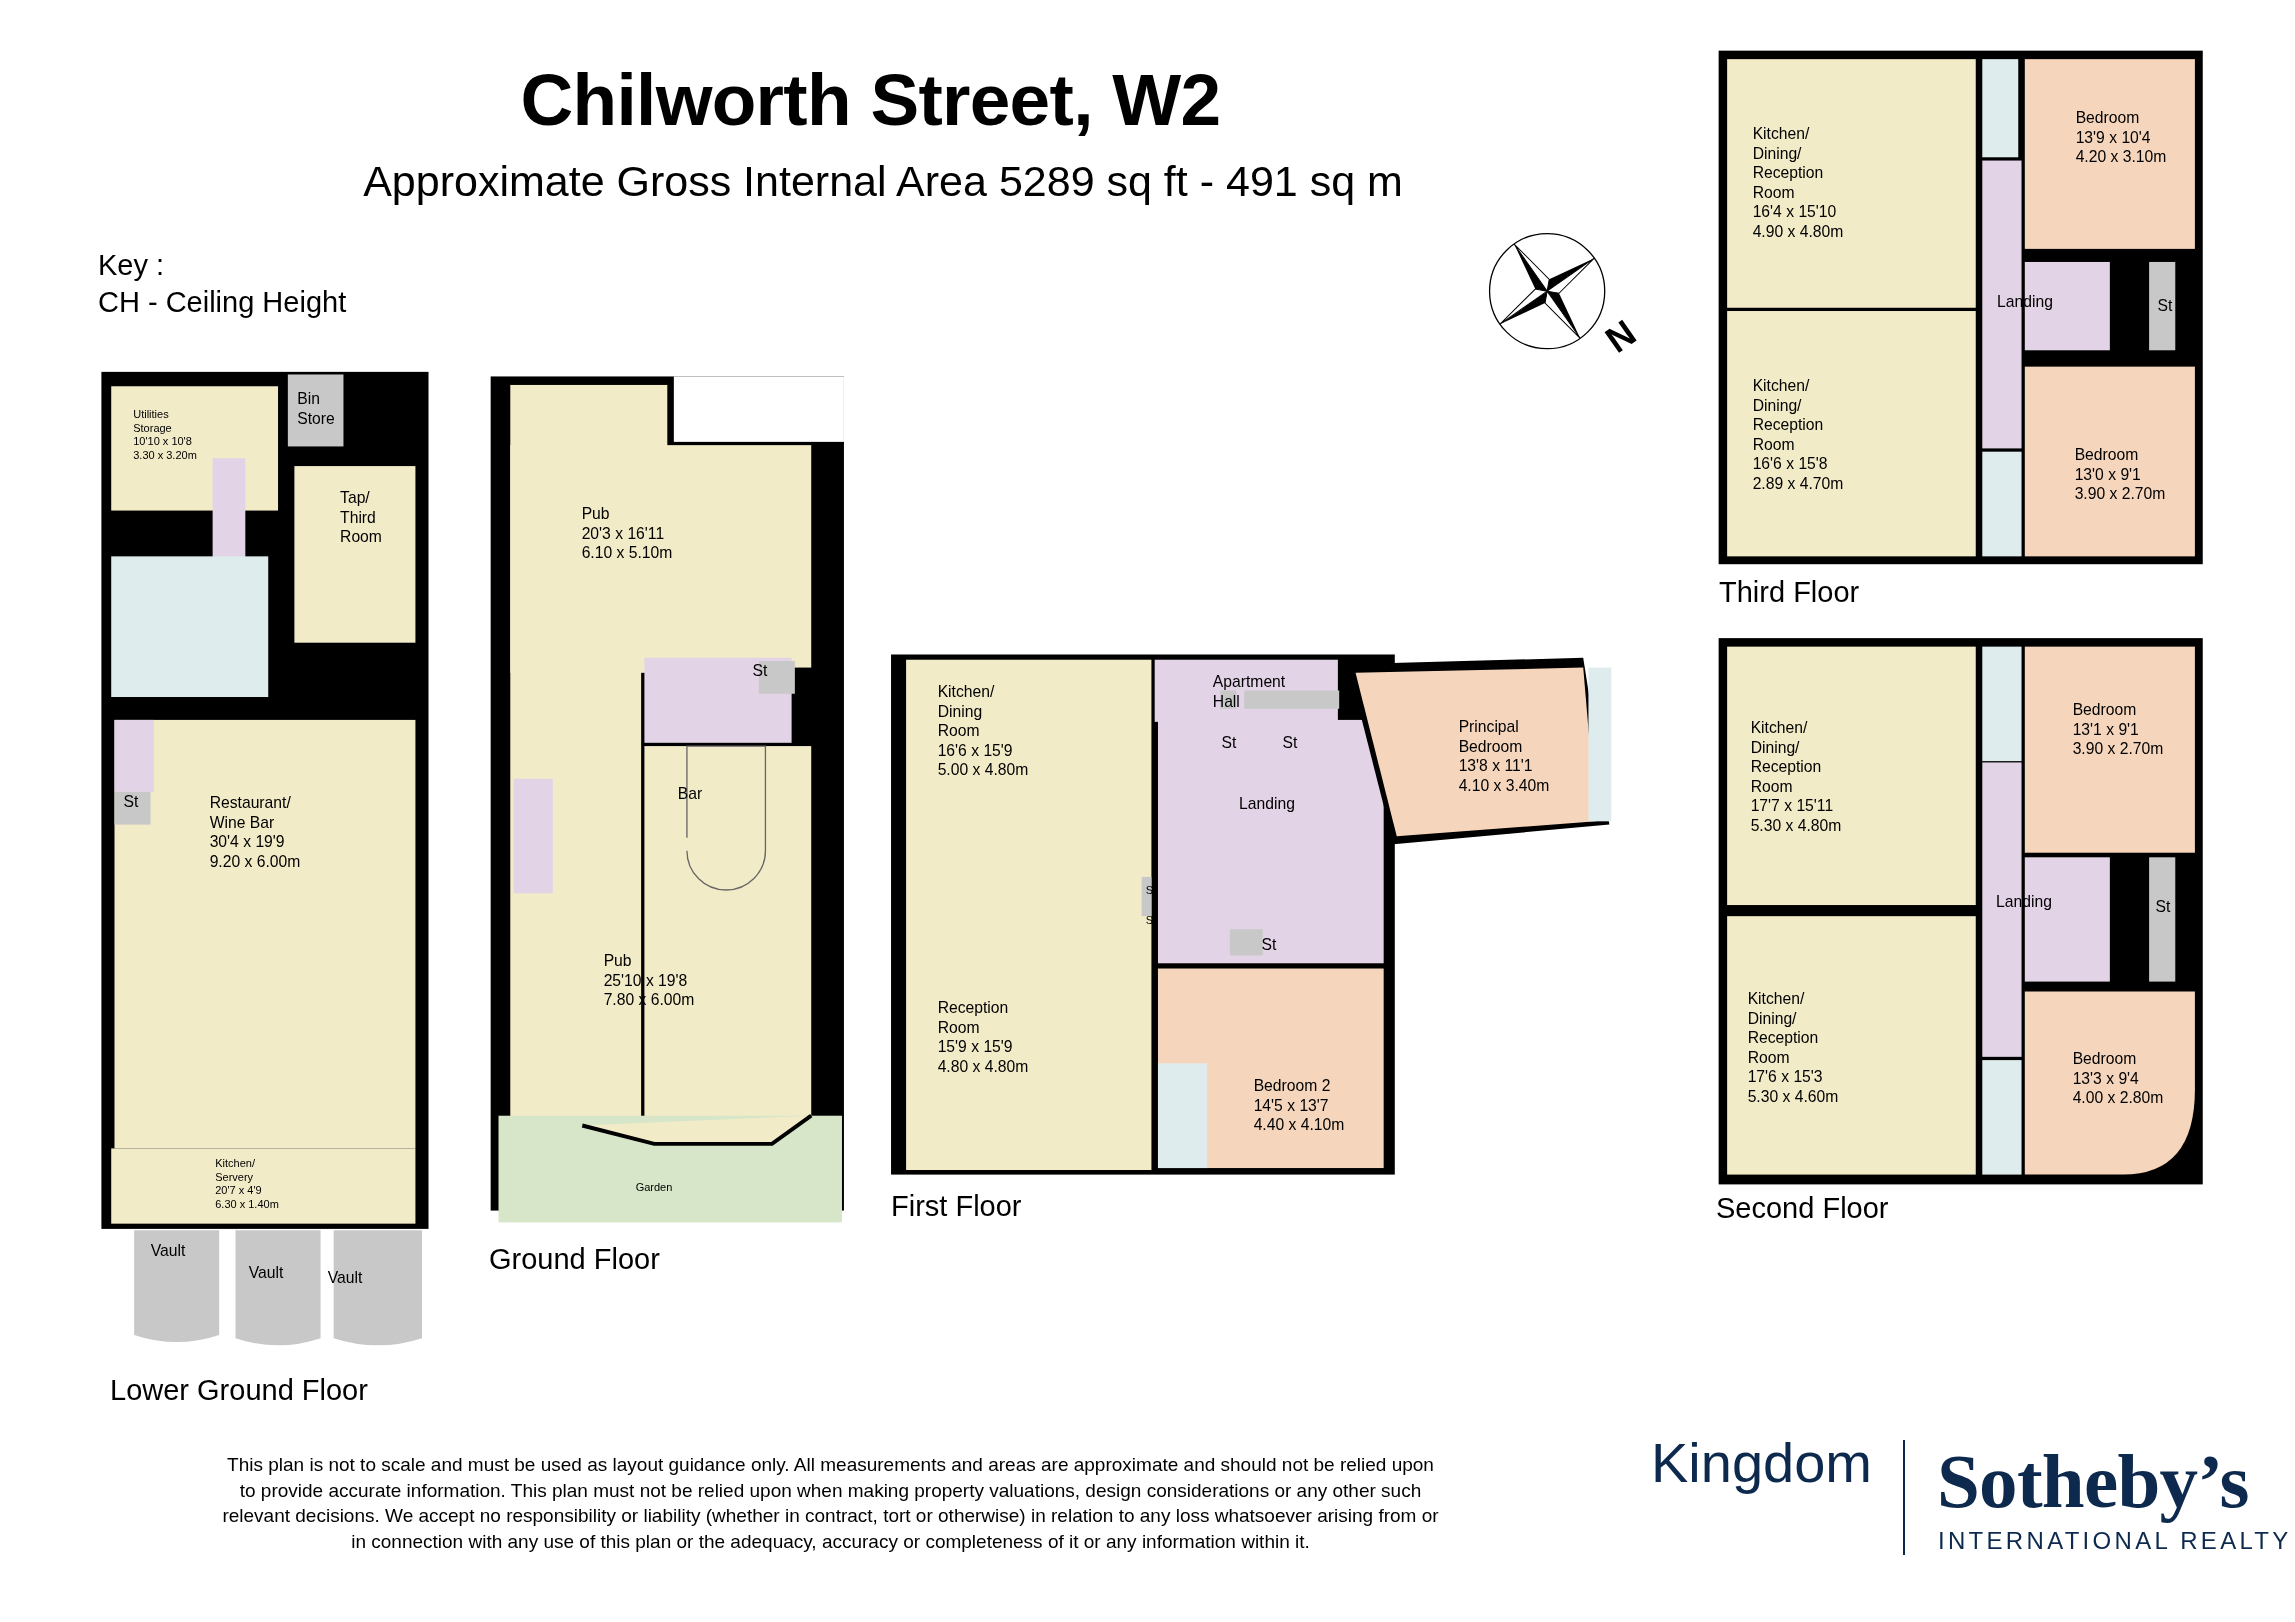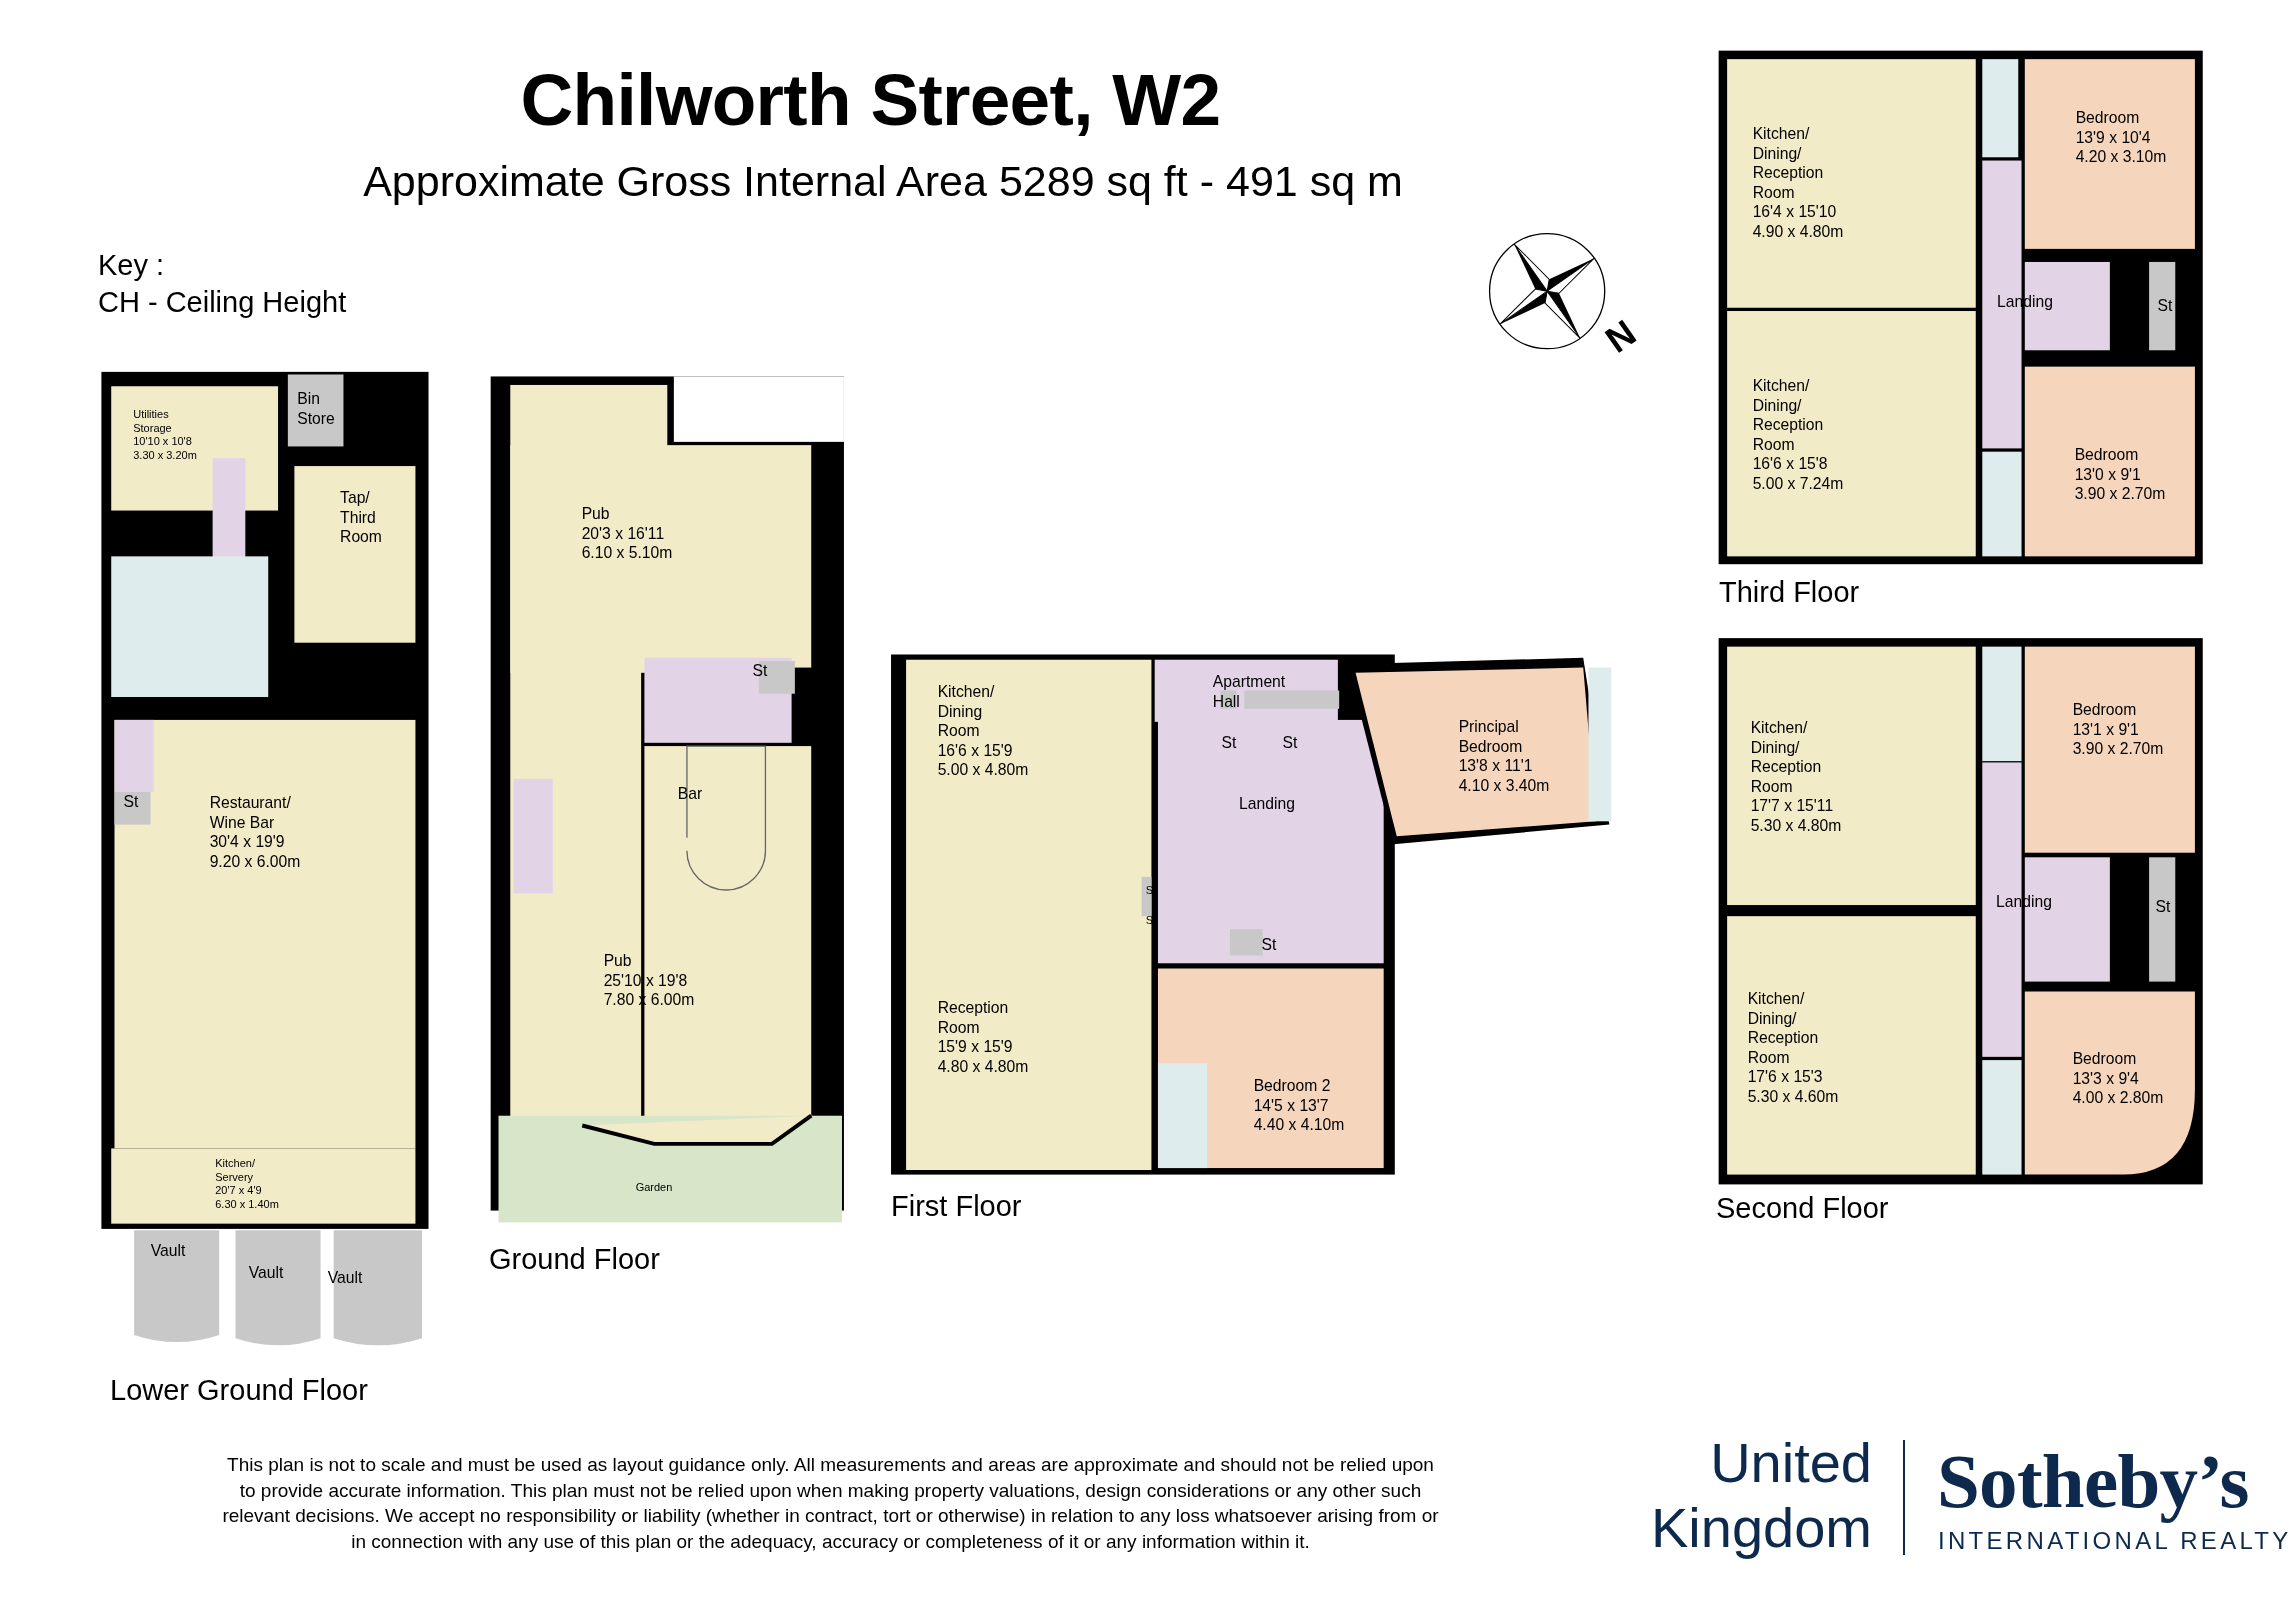"5.00 x 7.24m" div { text: 5.00 x 7.24m -> 2.89 x 4.70m }
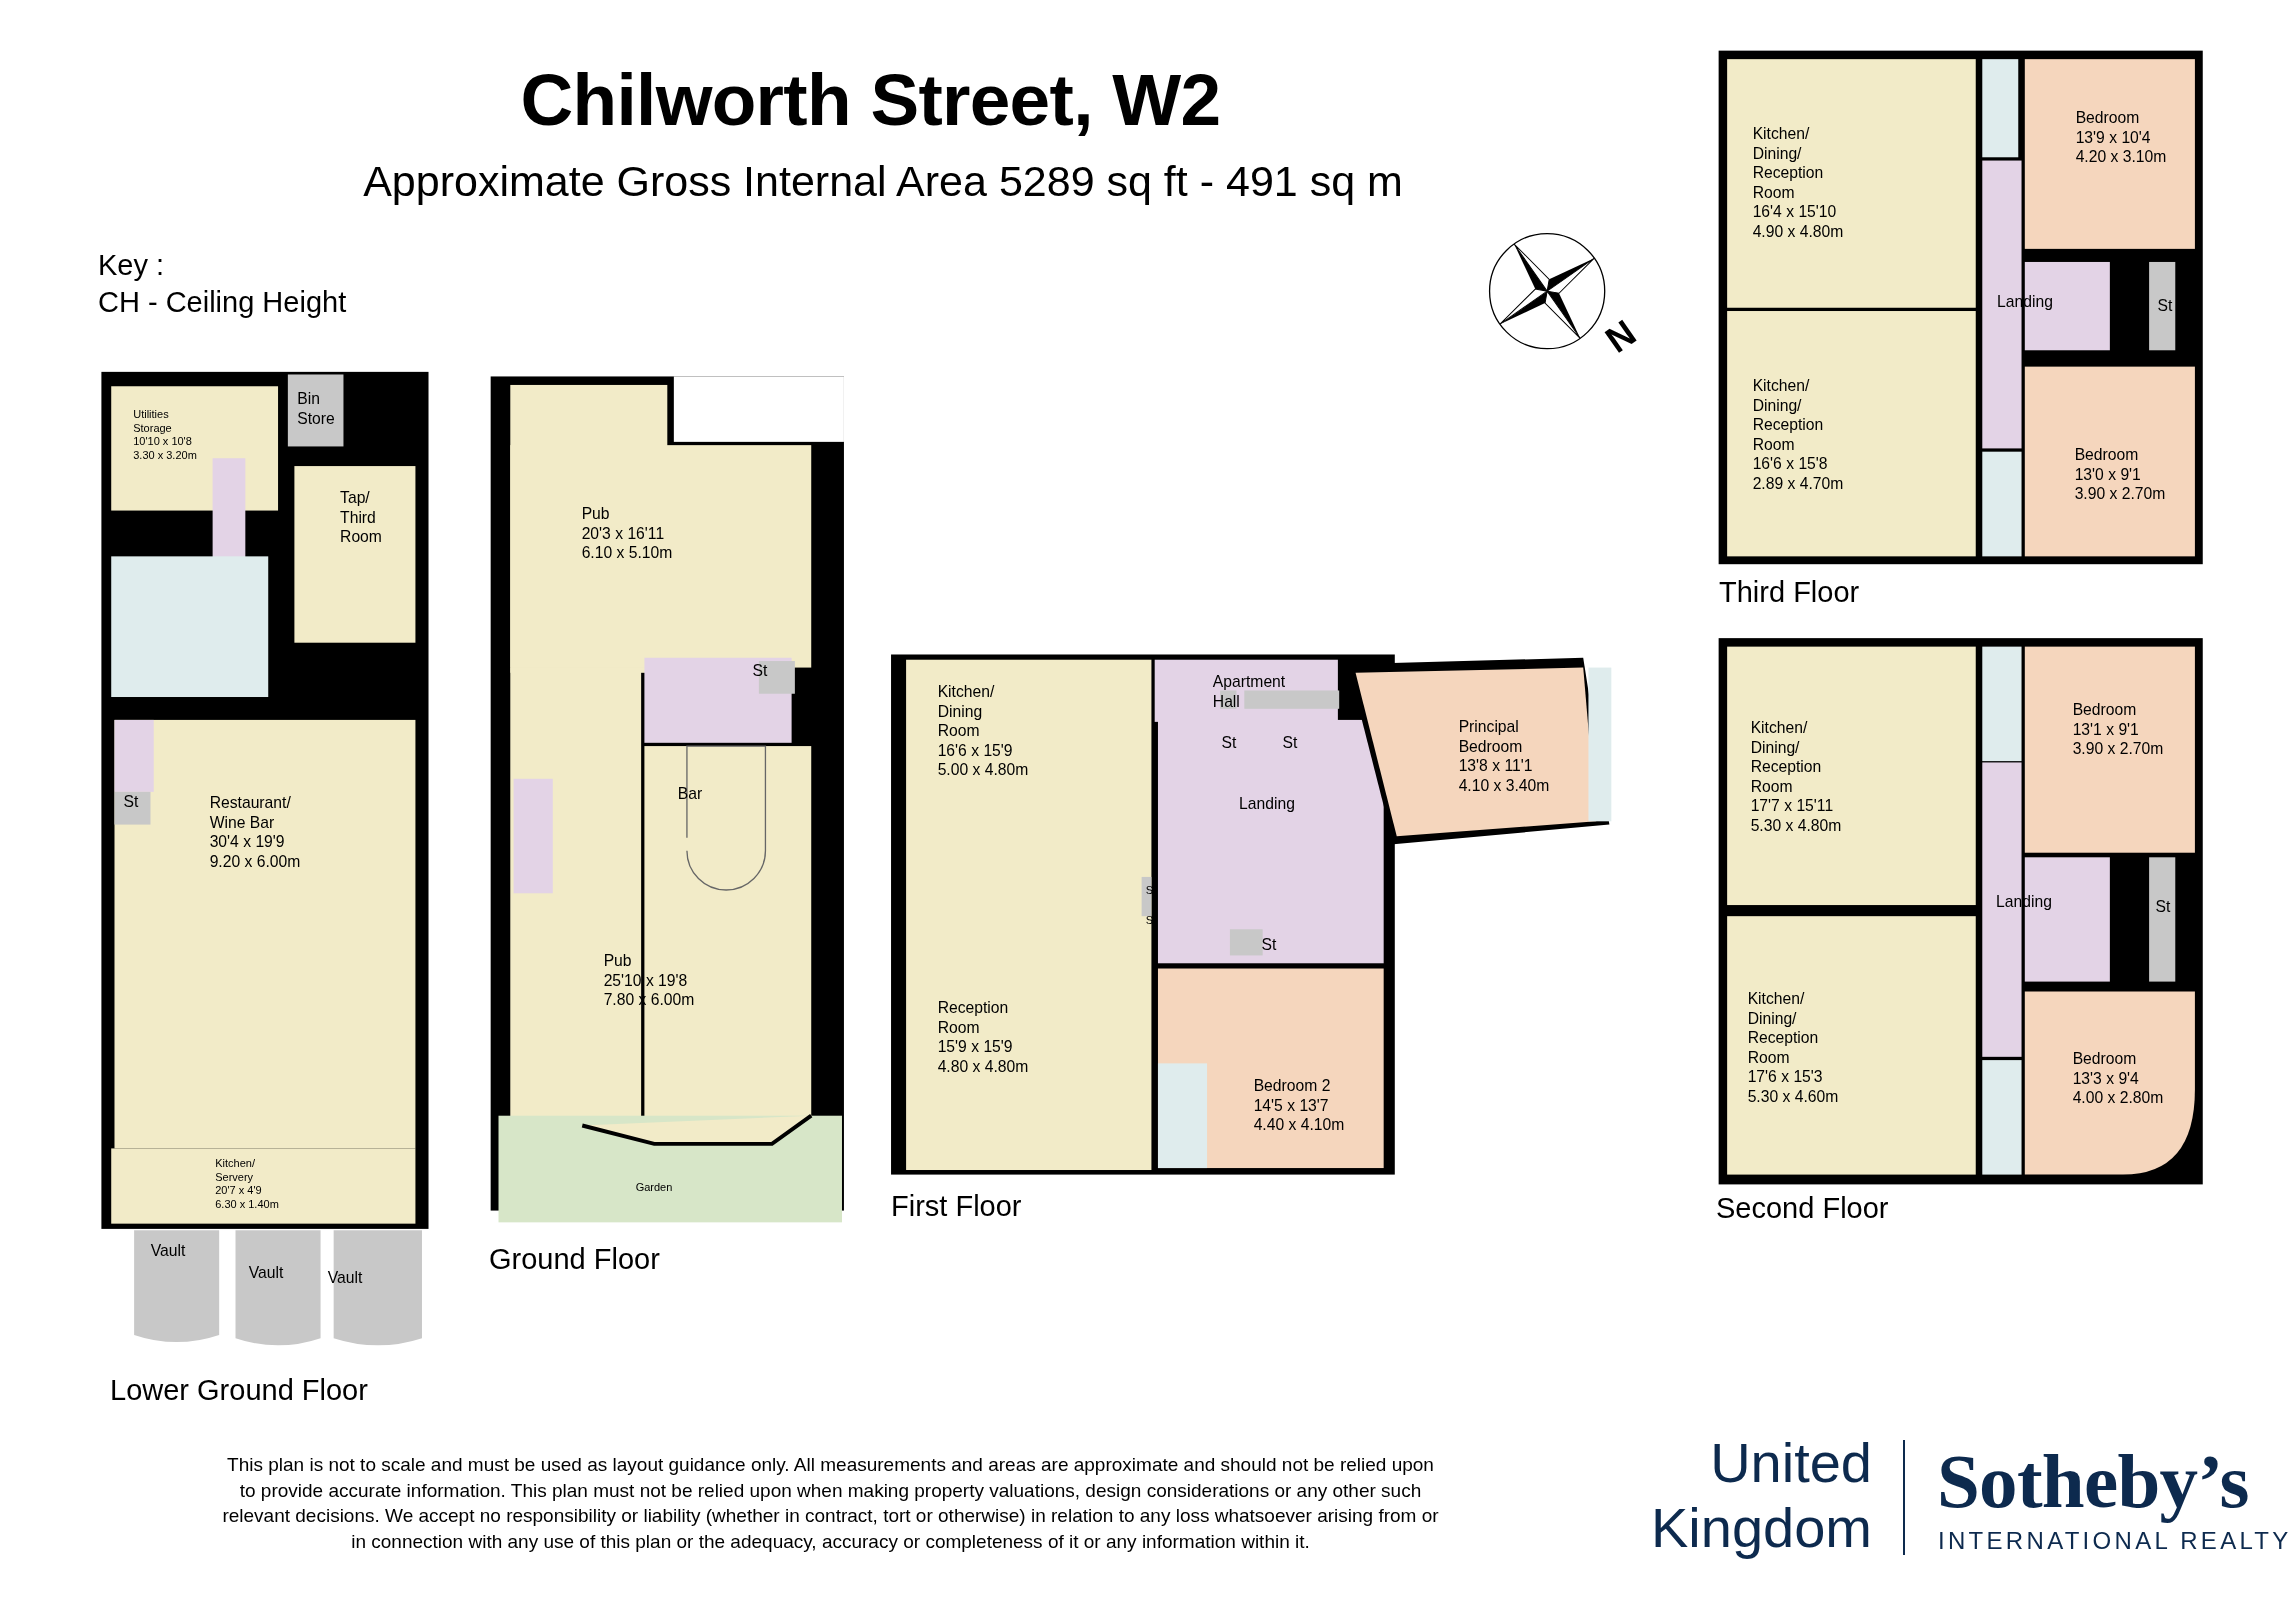"United" div { html: <div>United</div> -> none }
